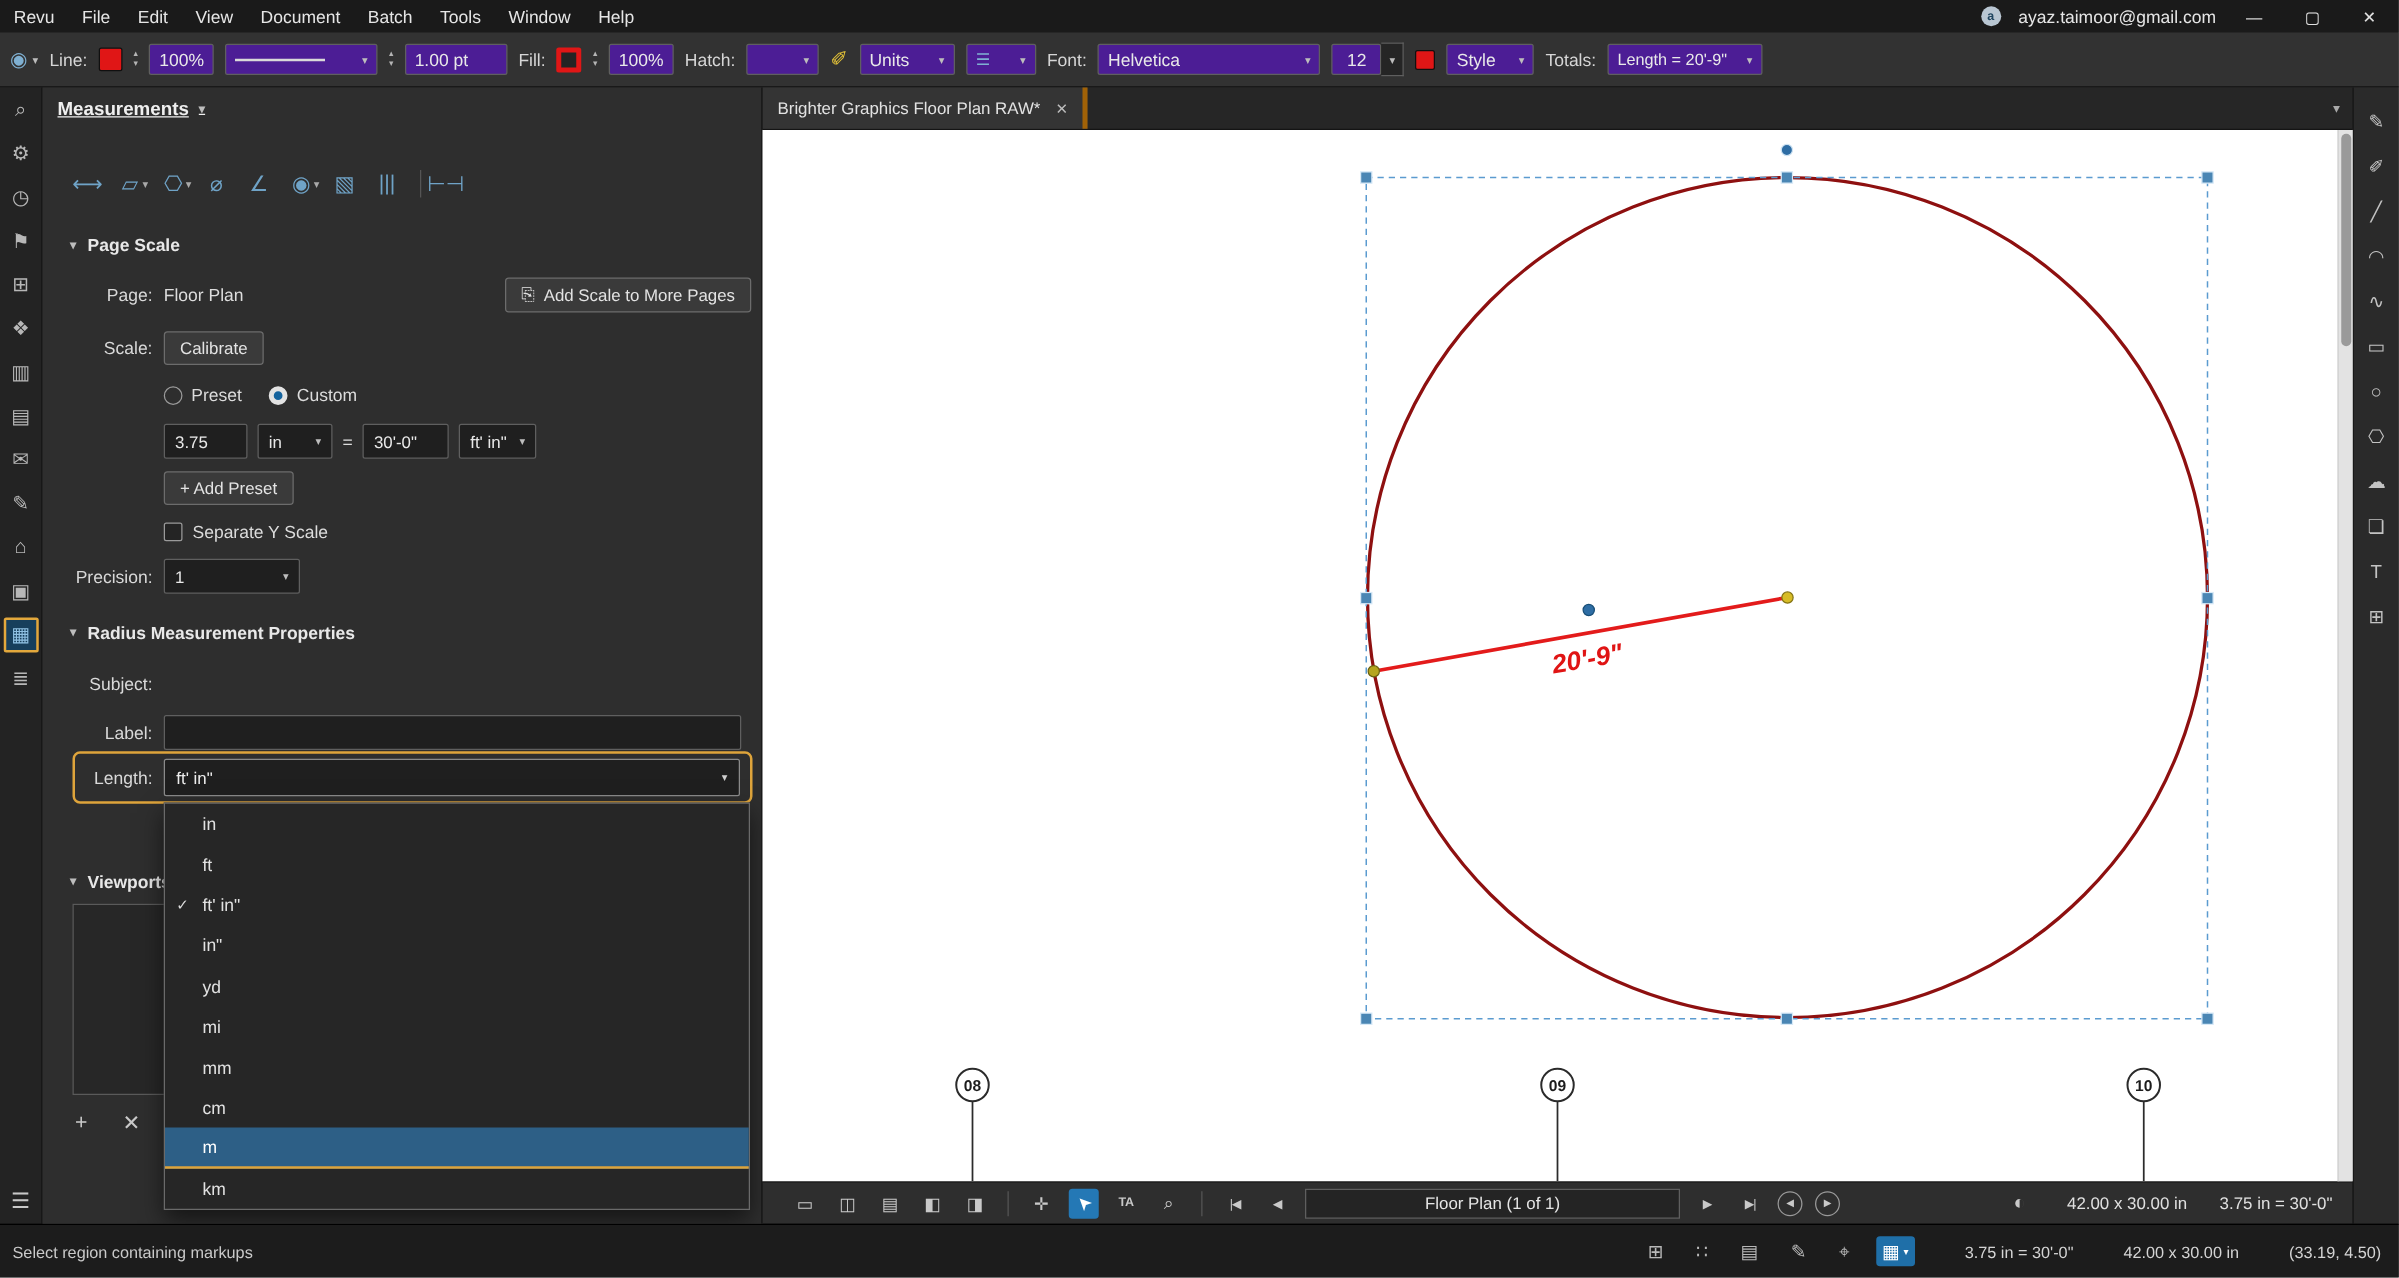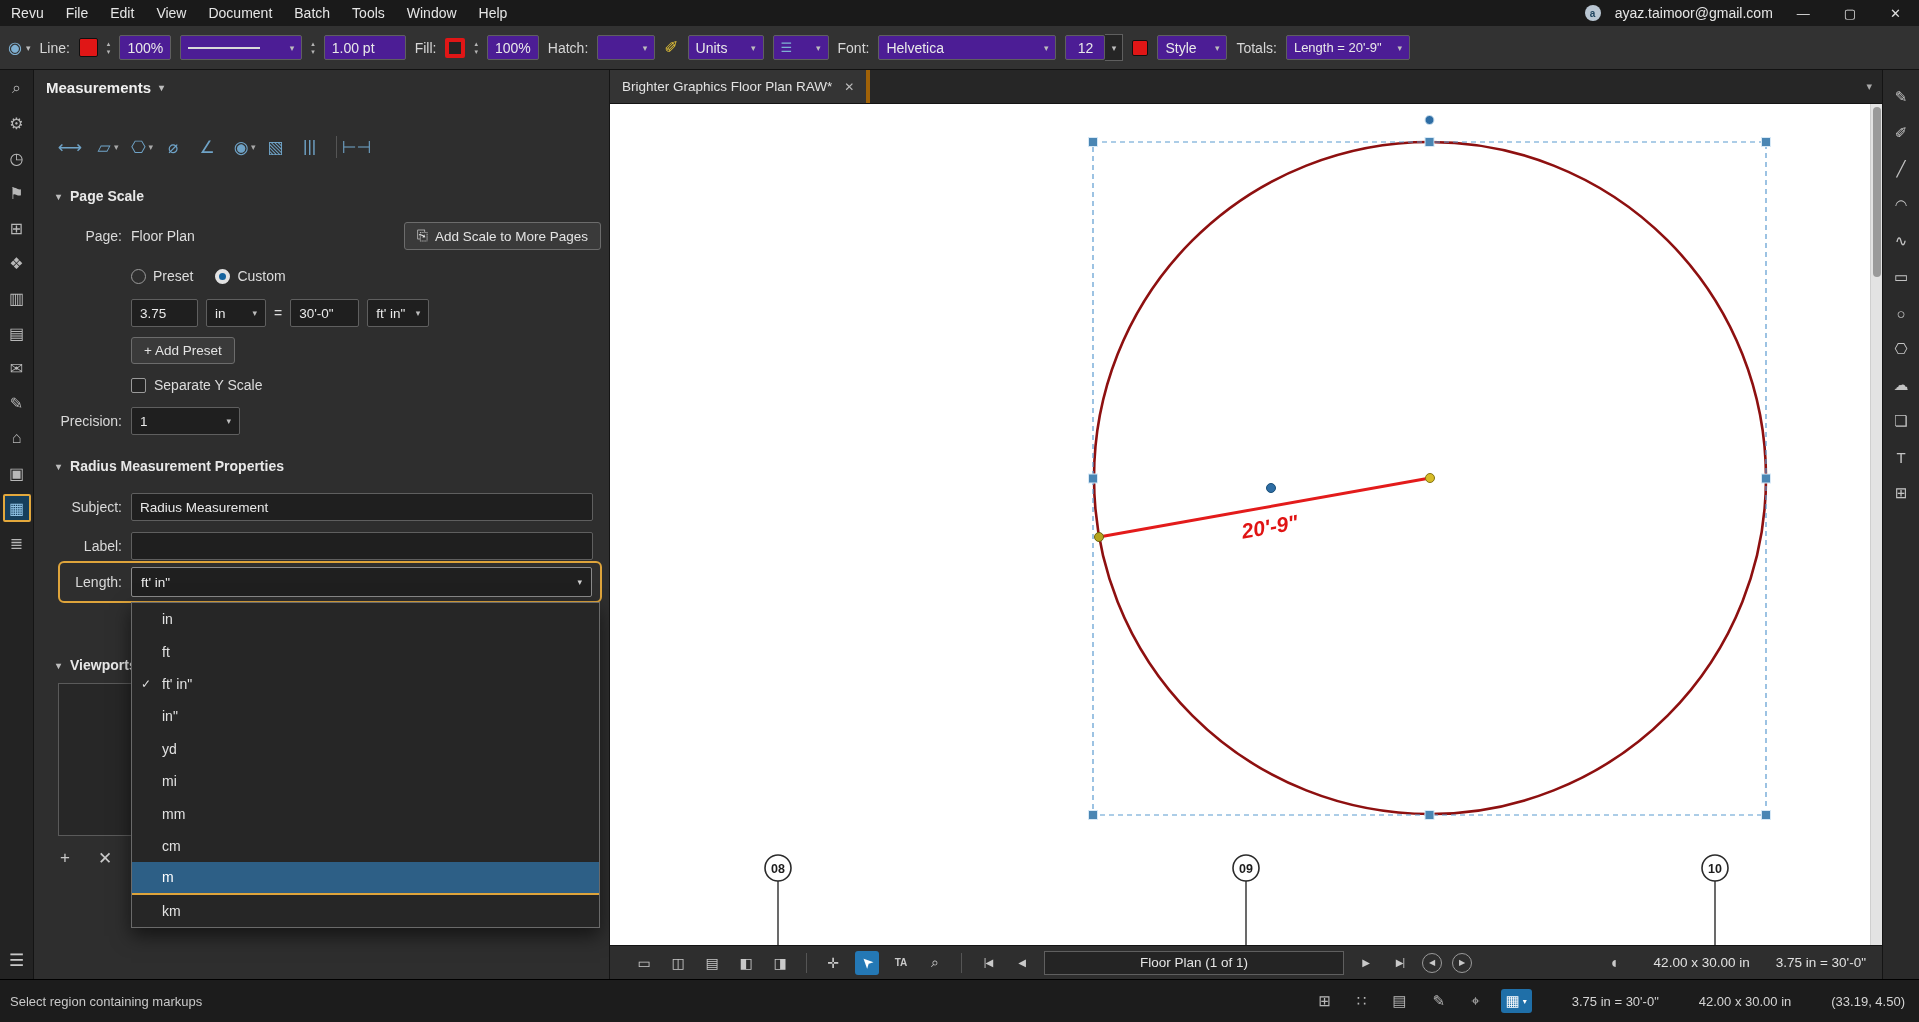"Measurements" .panel-title { text-decoration: none -> underline }
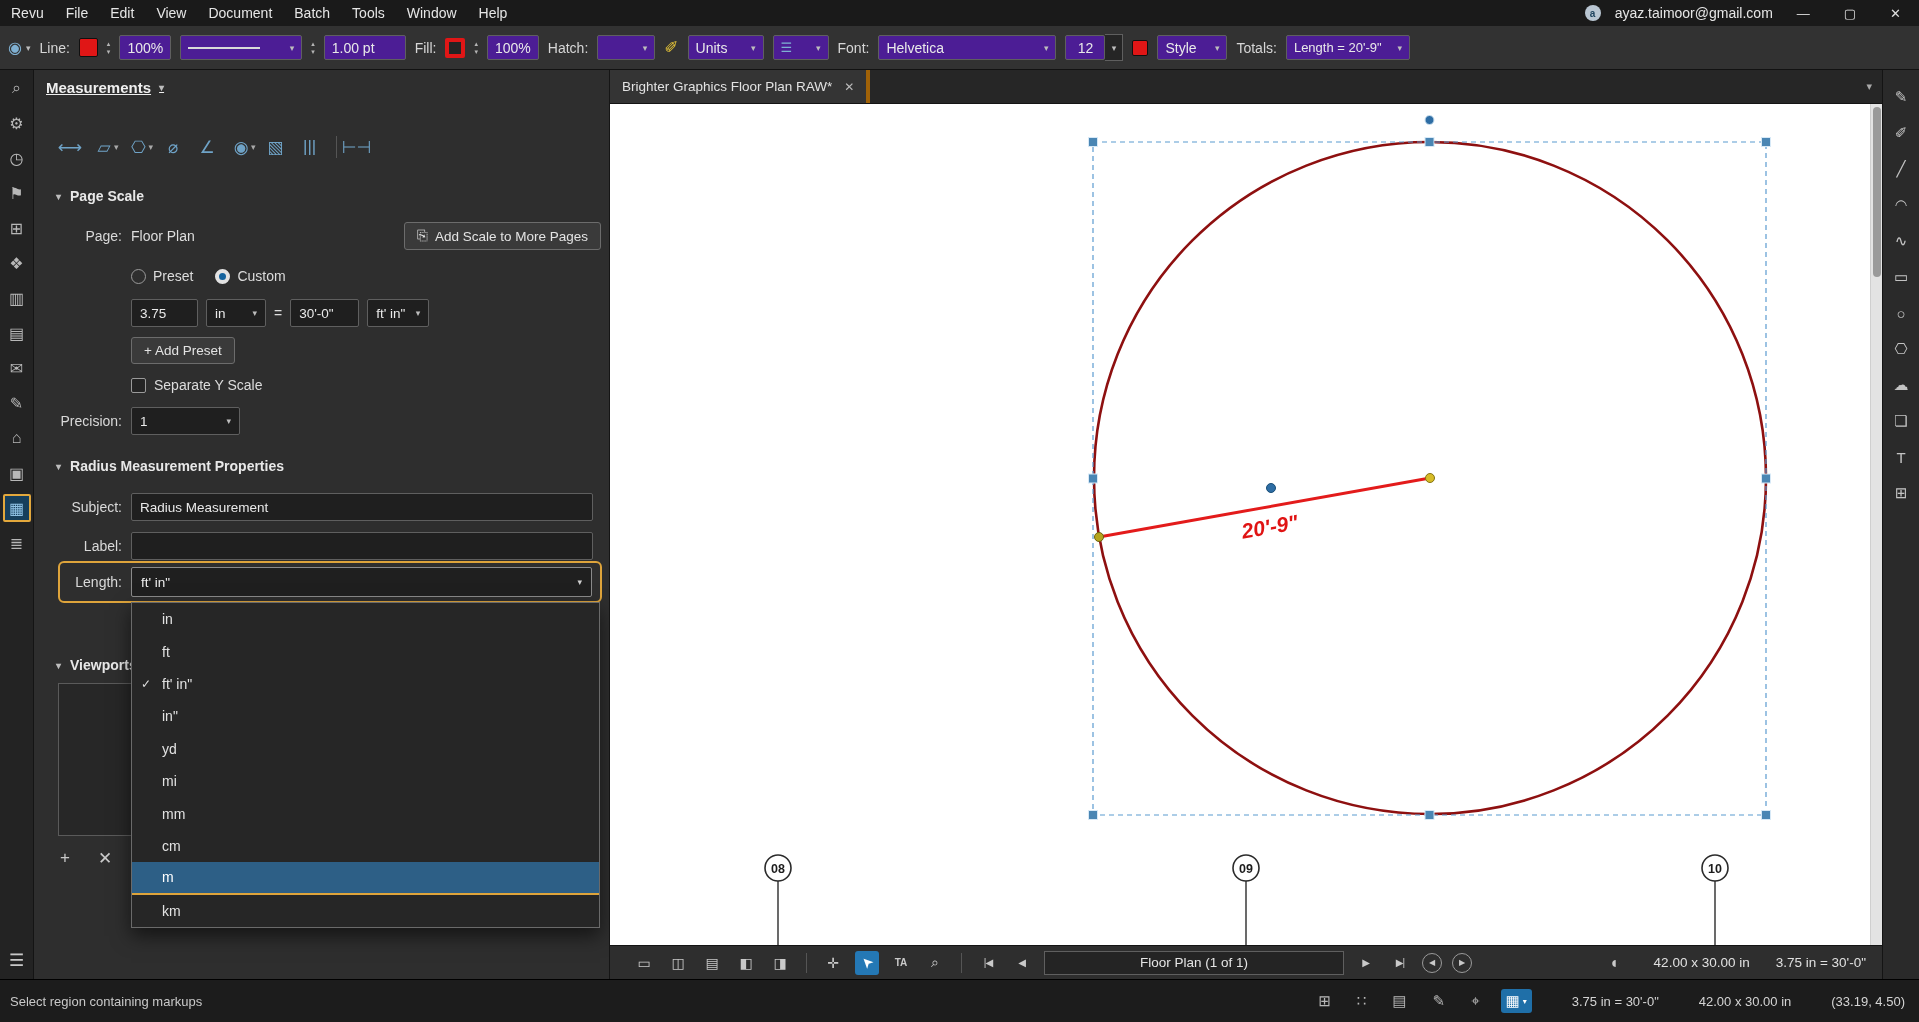"Scale:" div.prow { html: none -> <div> <span>Scale:</span> <button> <span>Calibrate</span> </button> </div> }
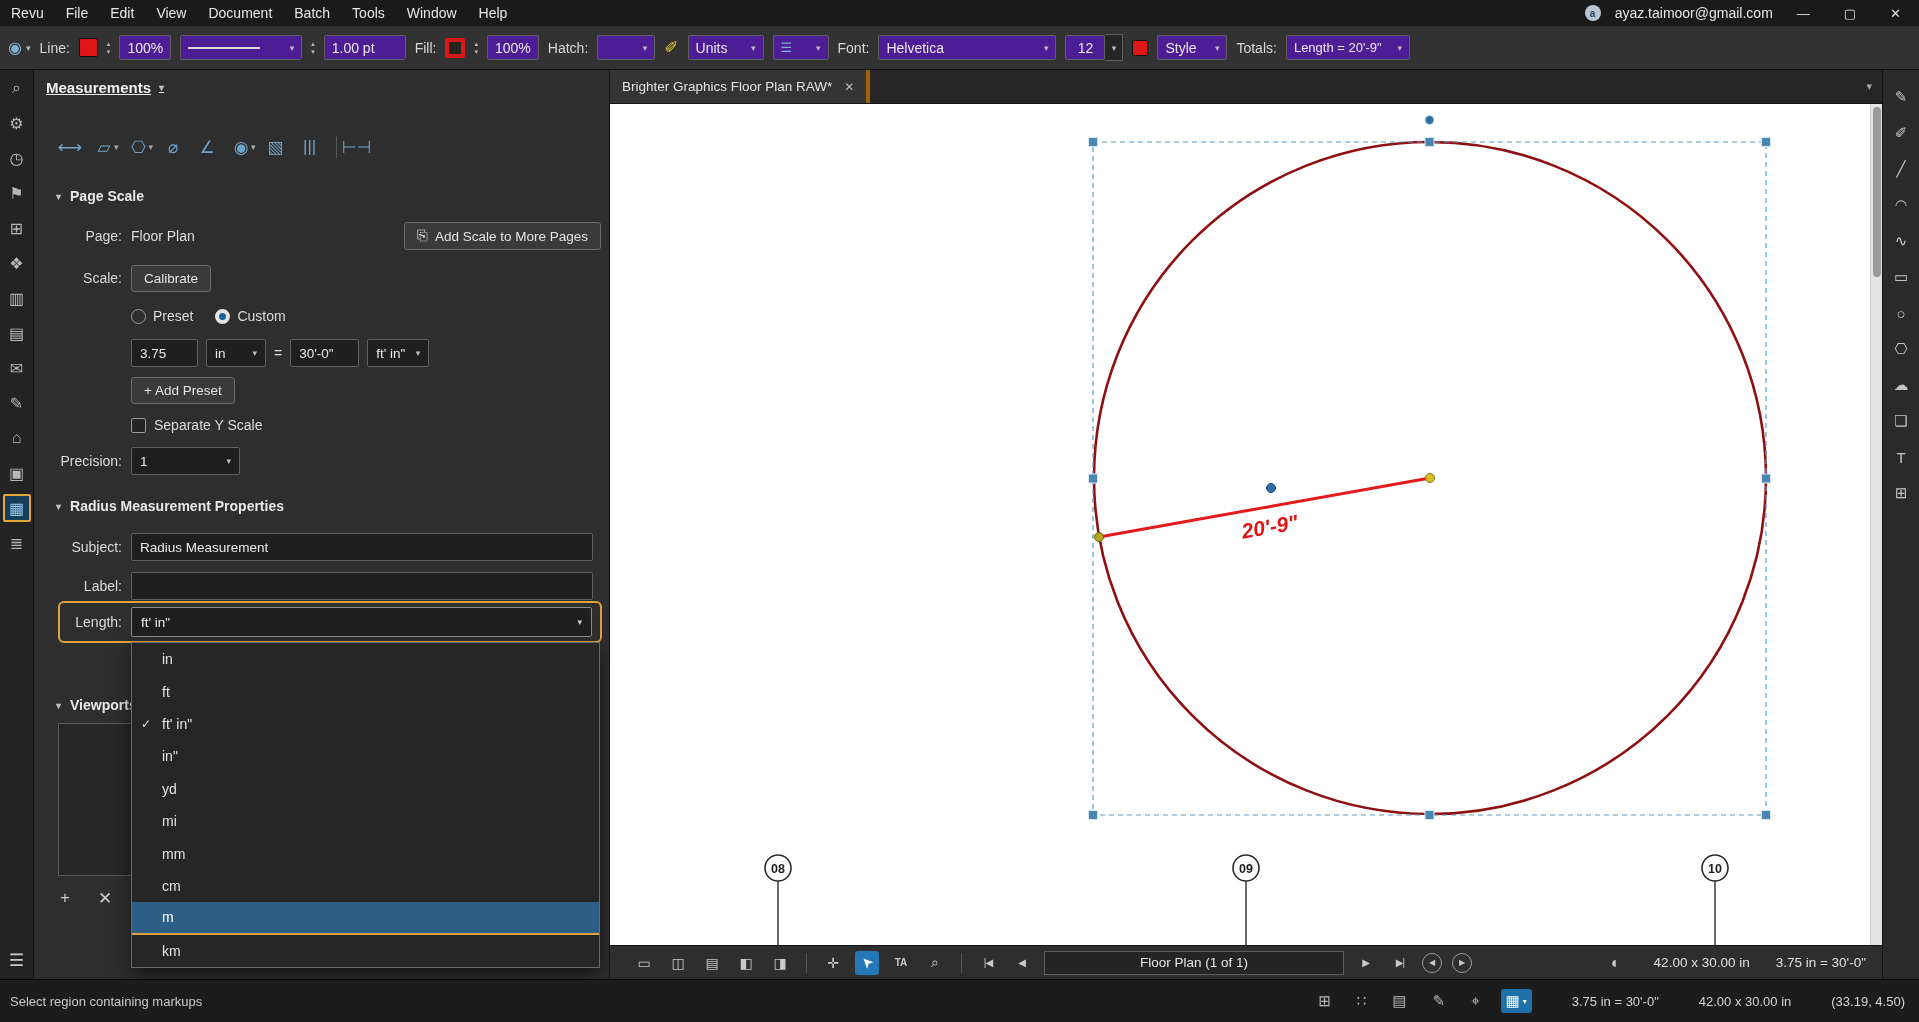"Radius Measurement" input.input { html: <input> -> none }
